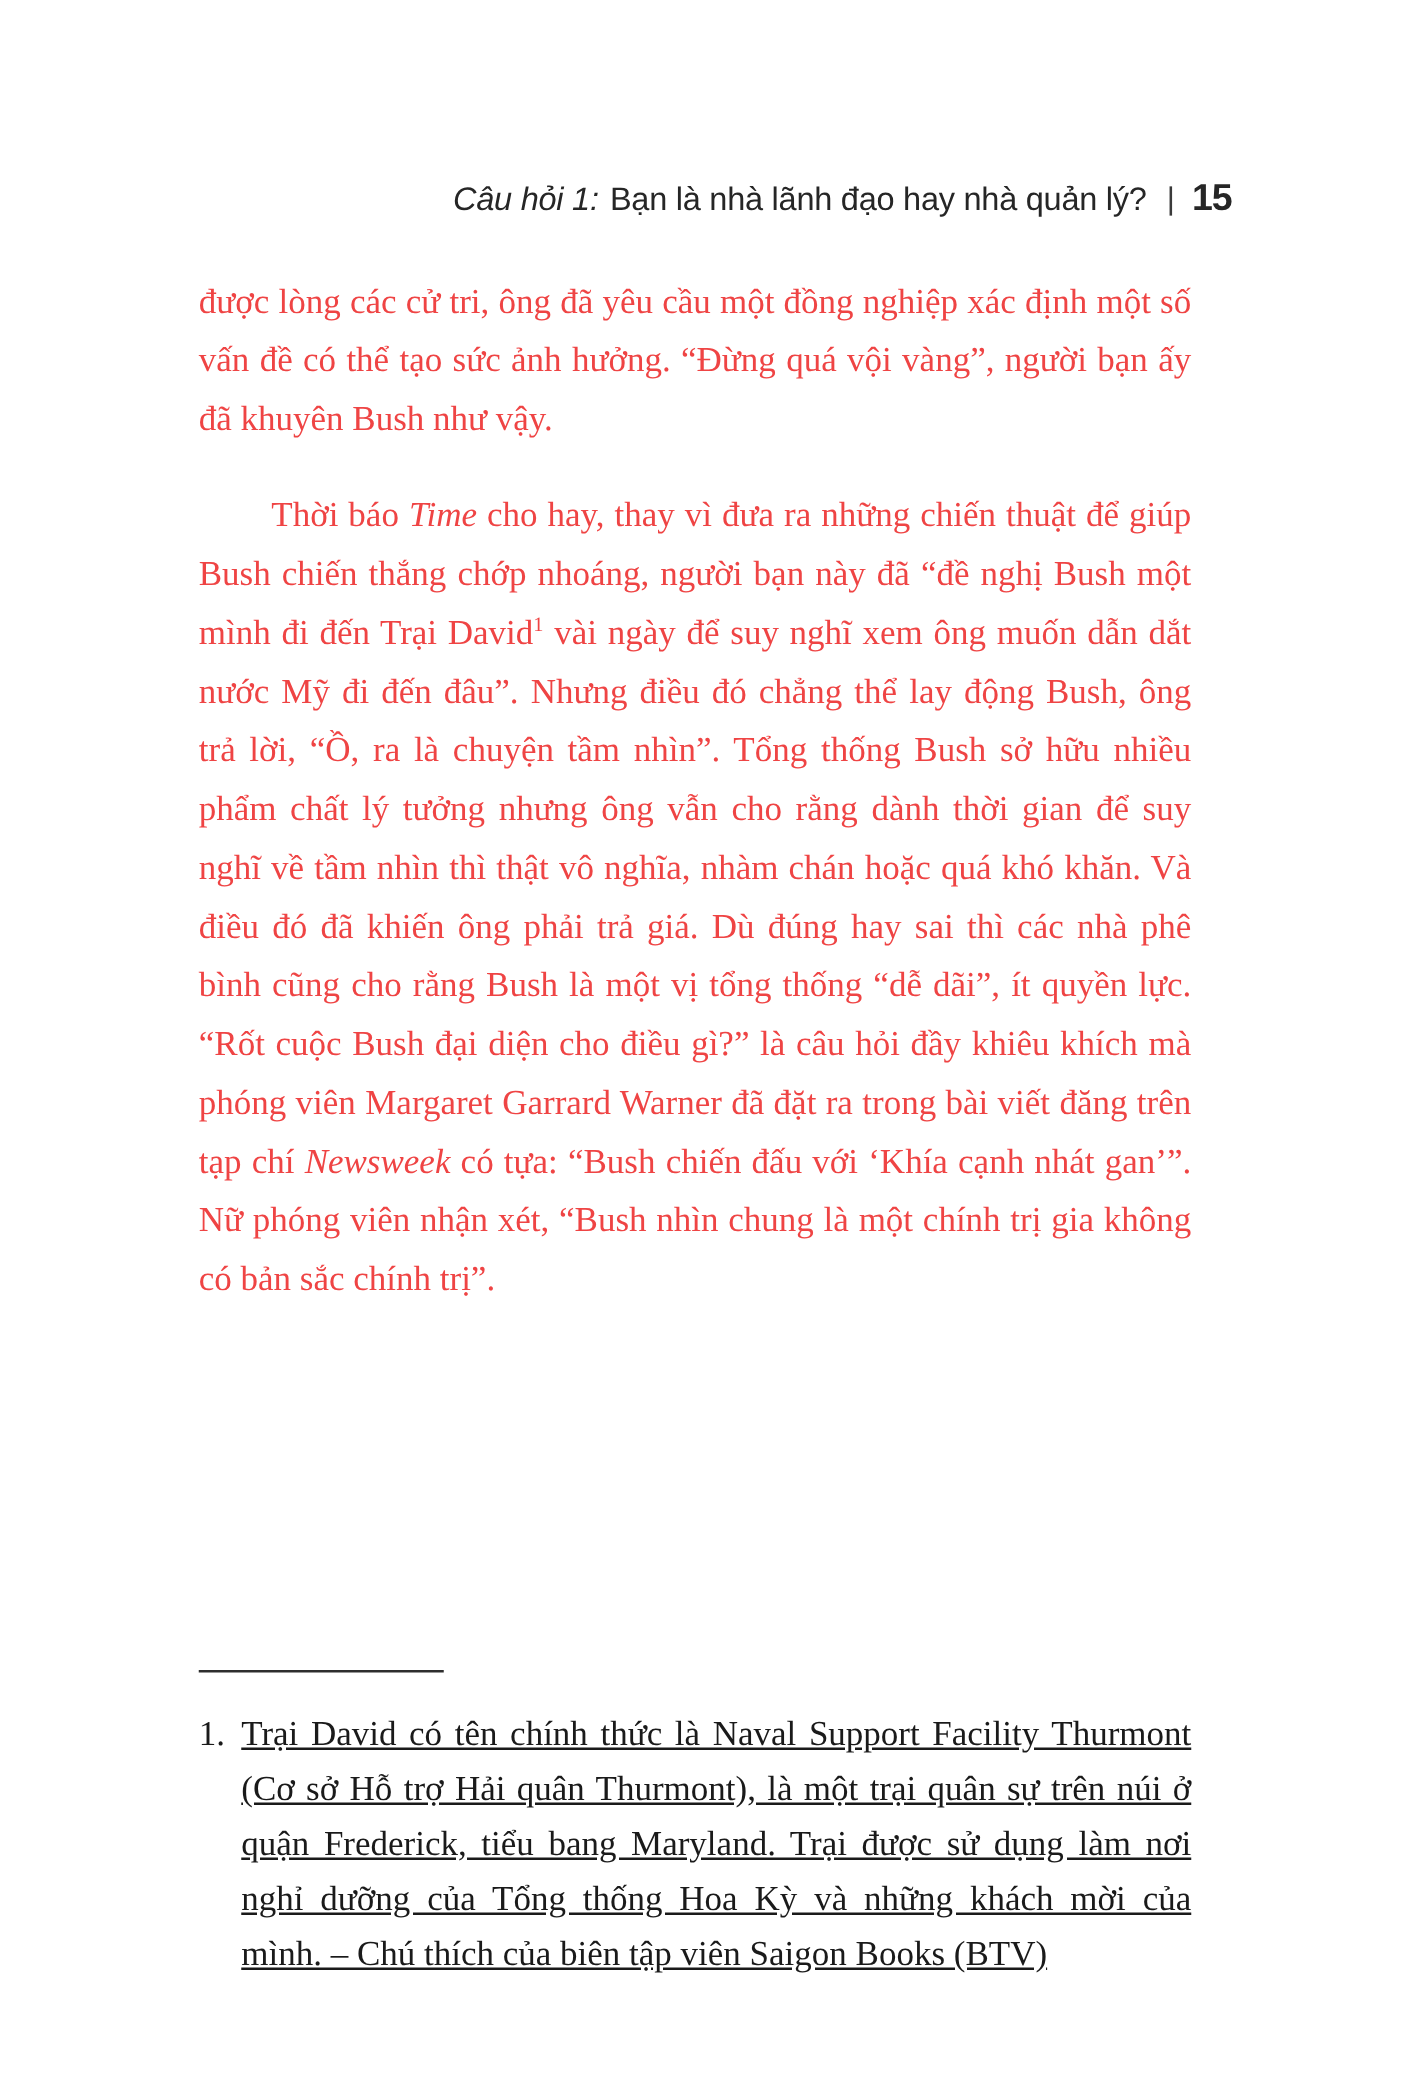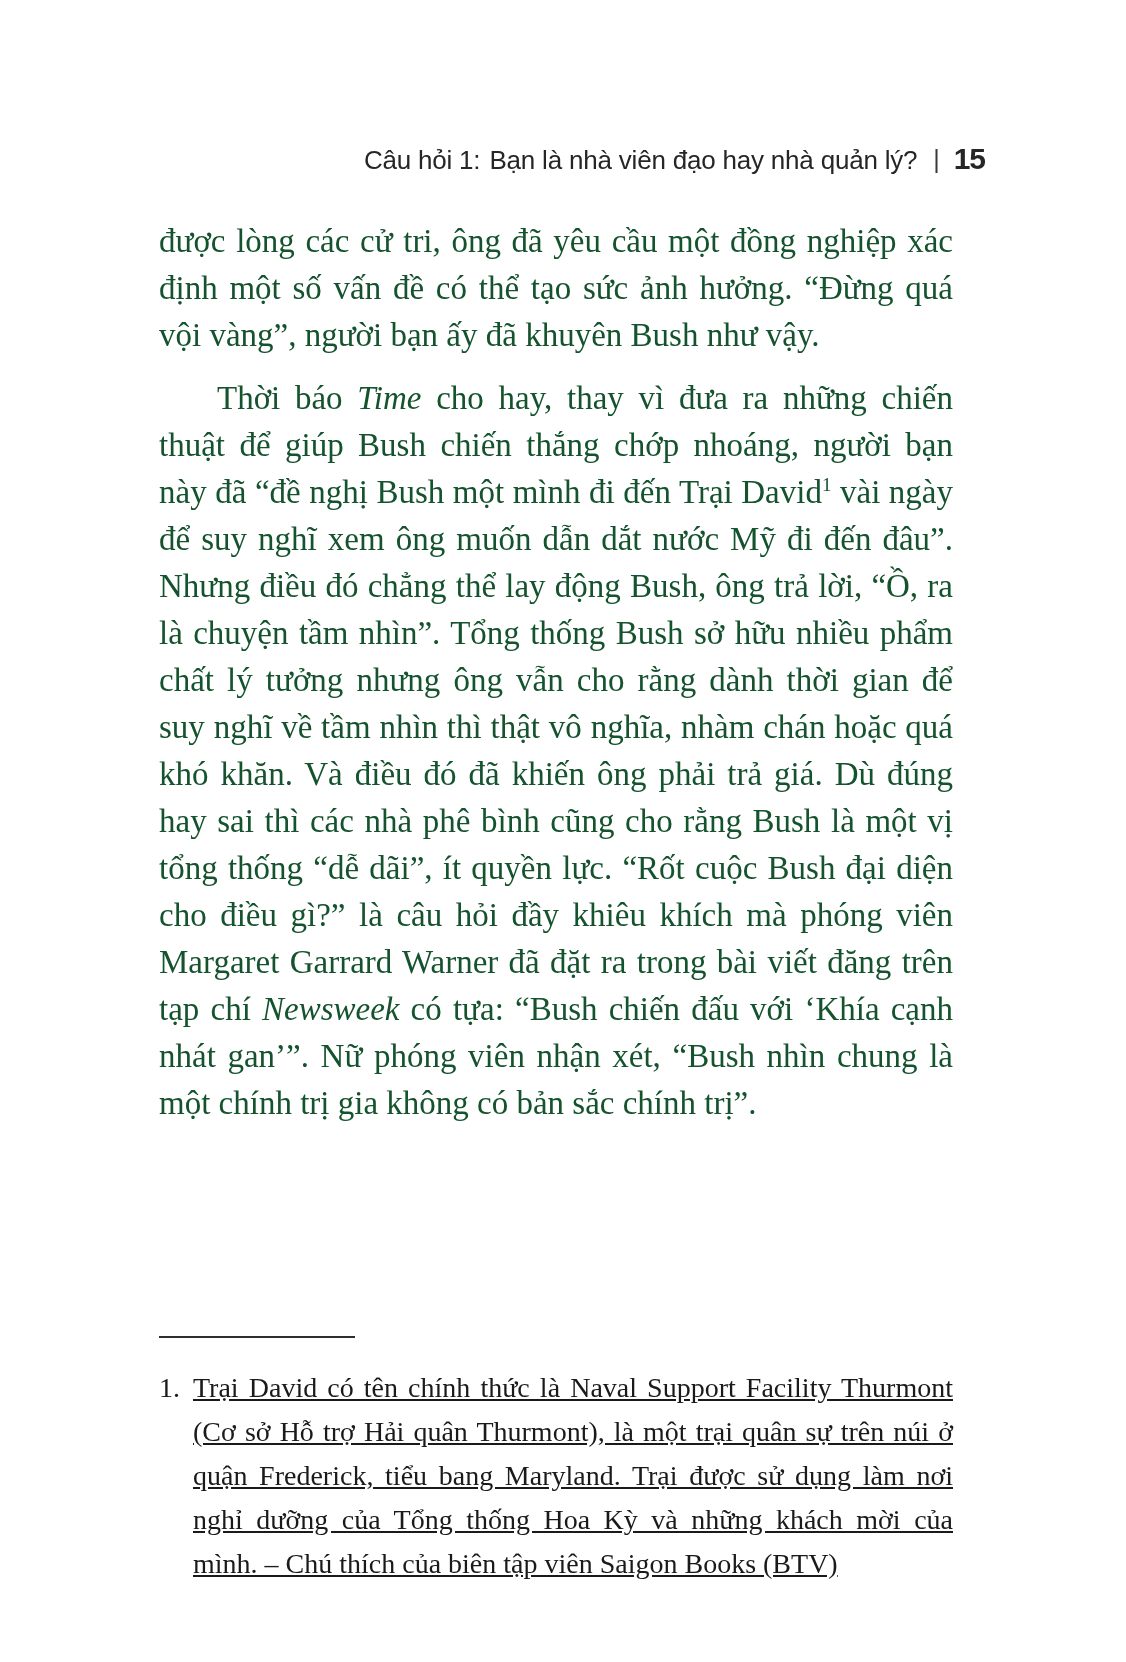"Câu hỏi 1:" .chapter-label { font-style: none -> italic }
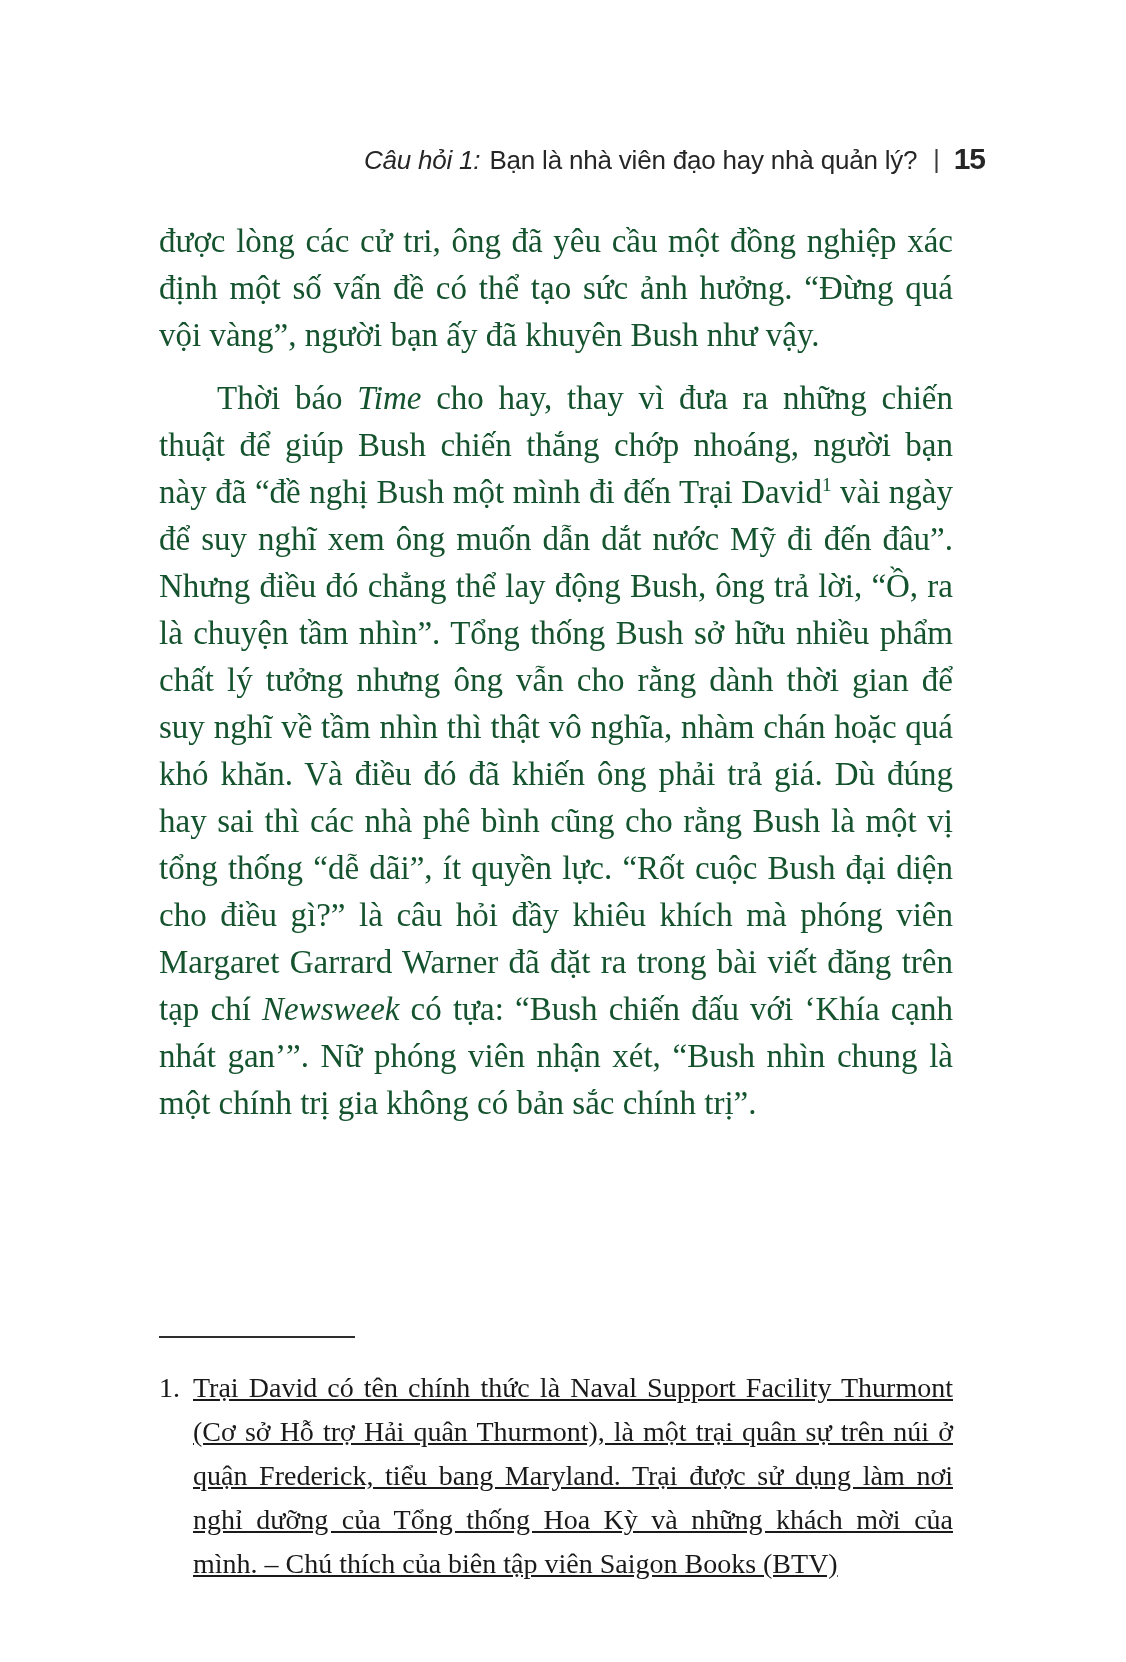"Bạn là nhà viên đạo" span.header-title { text: viên -> lãnh }
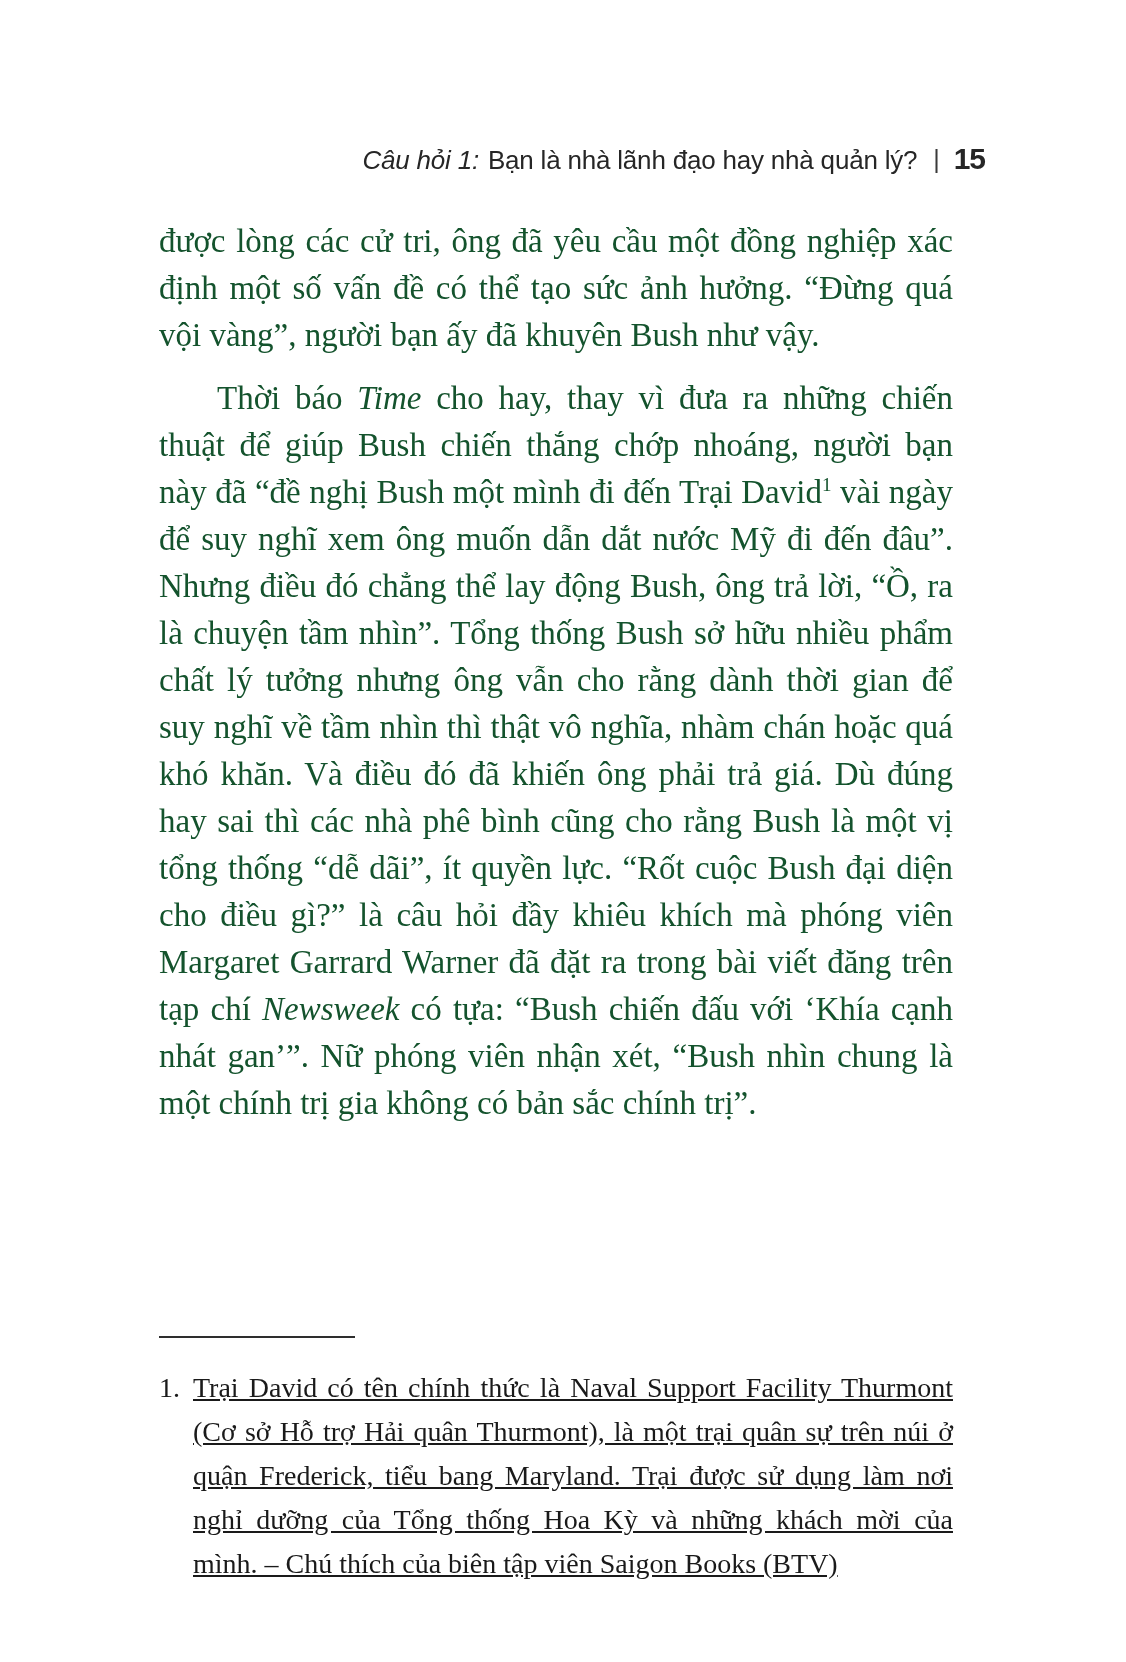"được lòng các cử tri," .content { color: #14532d -> #ef4444; font-size: 33px -> 28px }
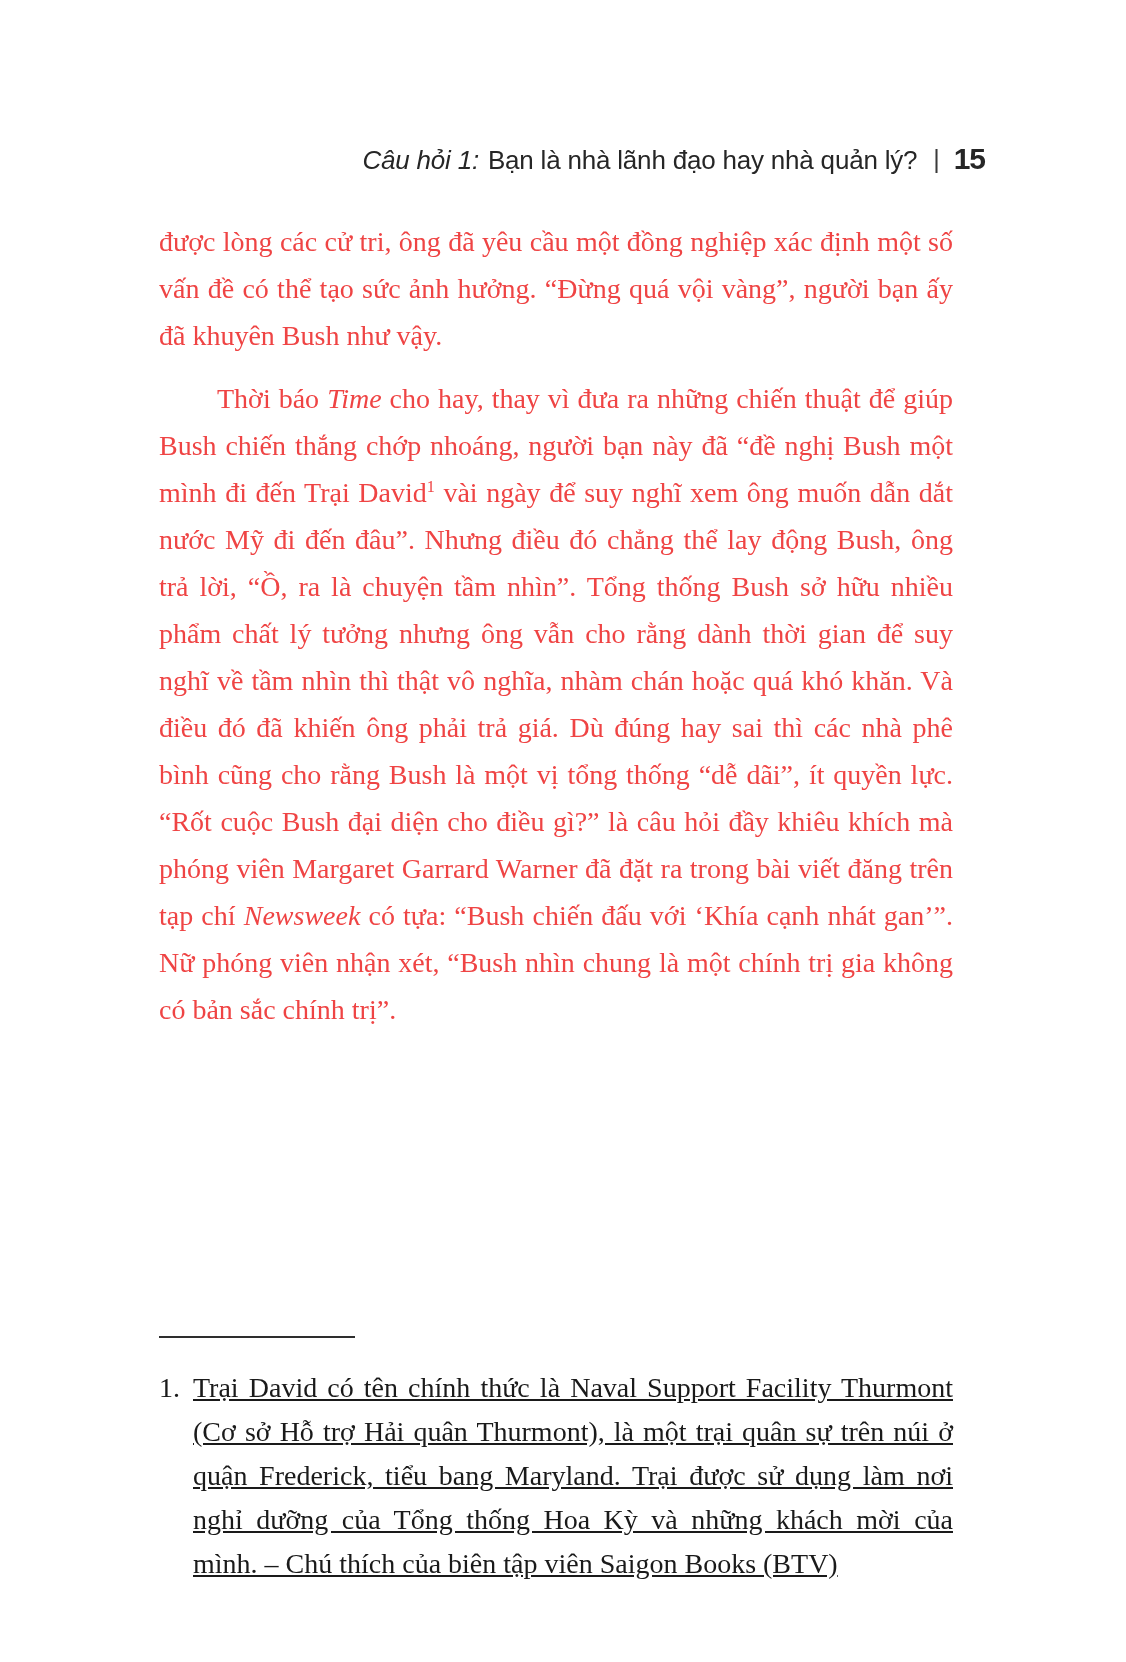"Thời báo Time cho hay," .para + .para { margin-top: 16px -> 30px }
